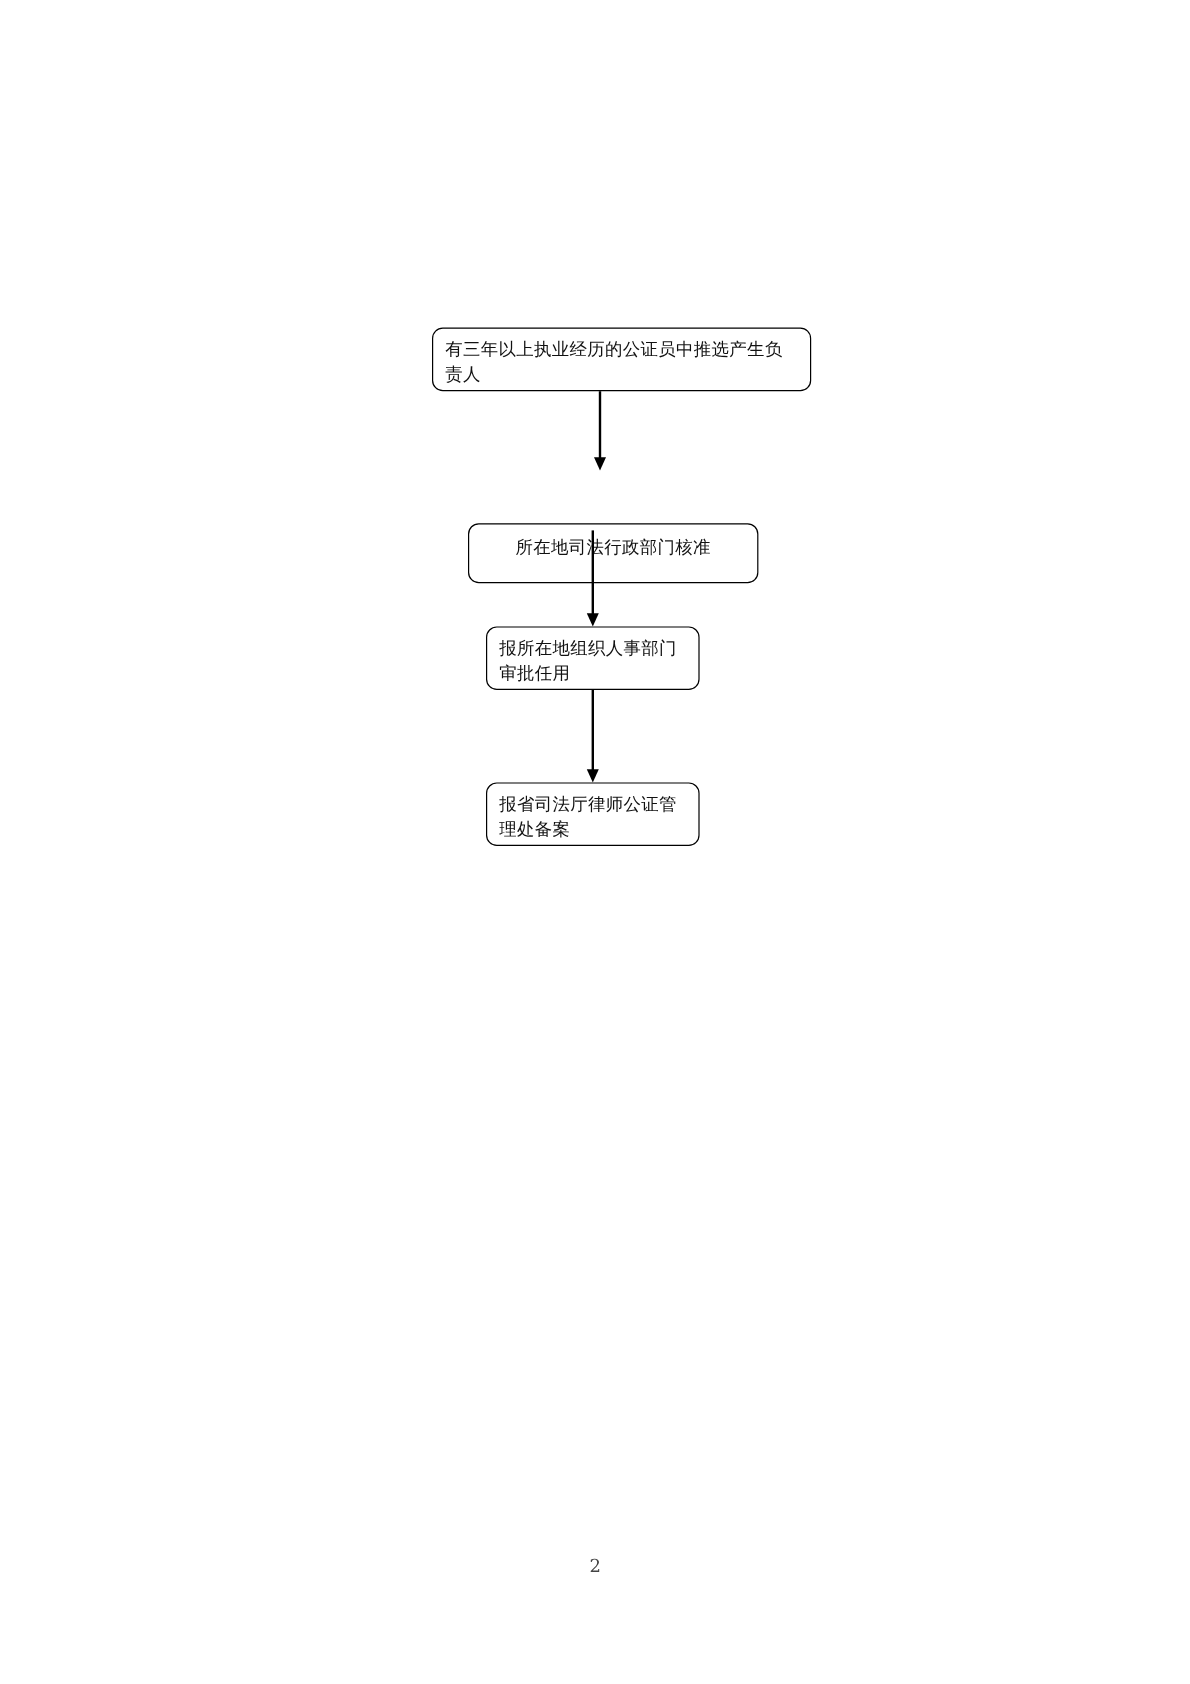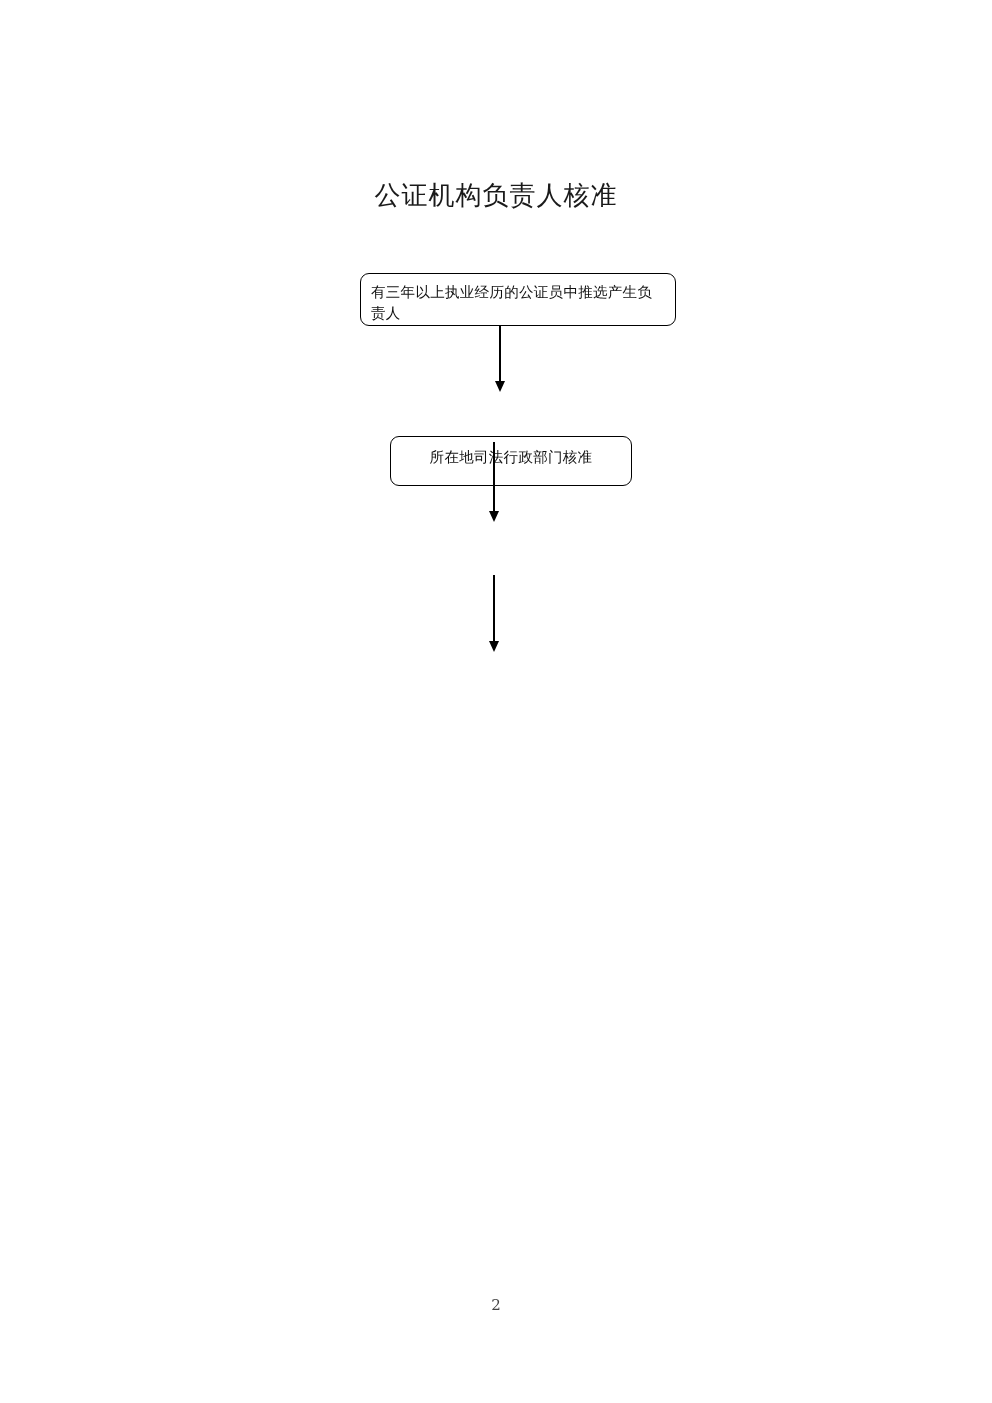"公证机构负责人核准" div.doc-title { html: <div> <span>公证机构负责人核准</span> </div> -> none }
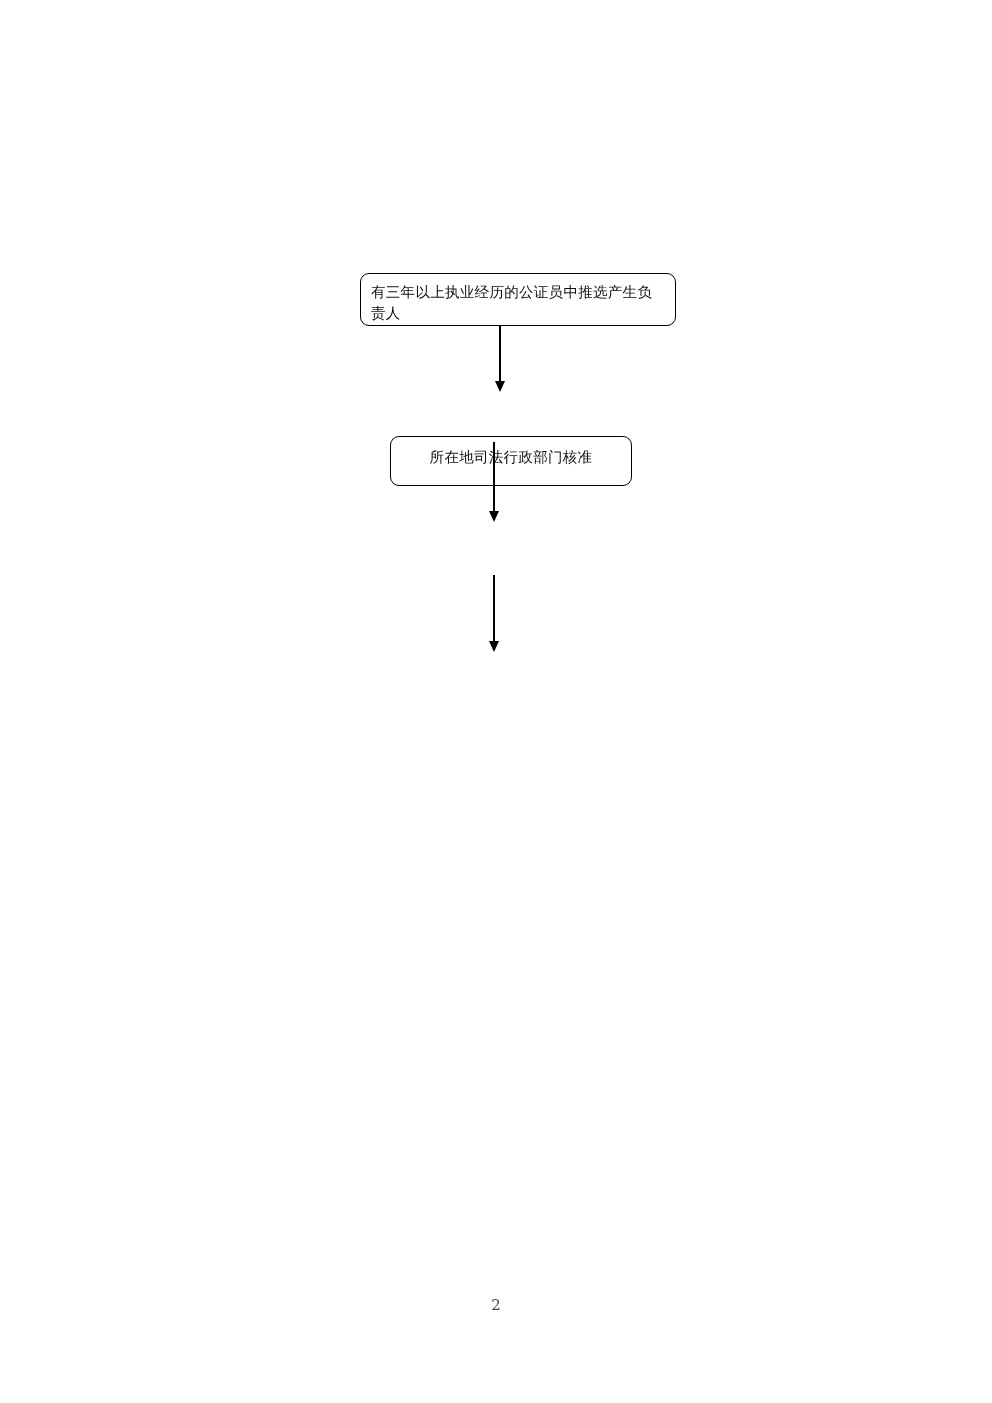"报所在地组织人事部门审批任用" div.node { html: none -> <div> <span>报所在地组织人事部门审批任用</span> </div> }
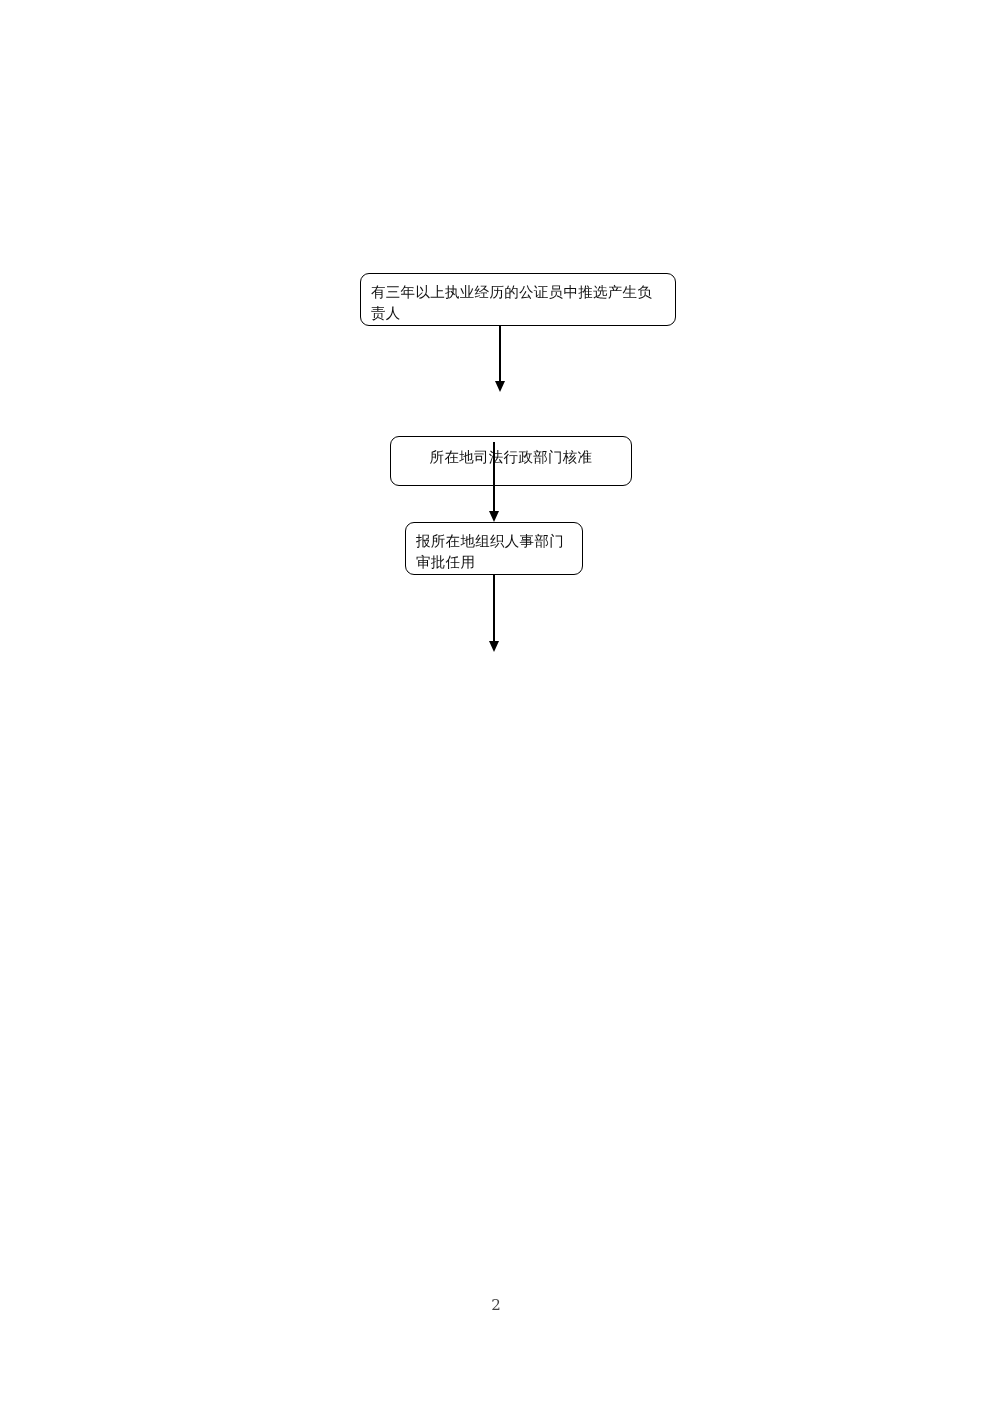"报省司法厅律师公证管理处备案" div.node { html: none -> <div> <span>报省司法厅律师公证管理处备案</span> </div> }
